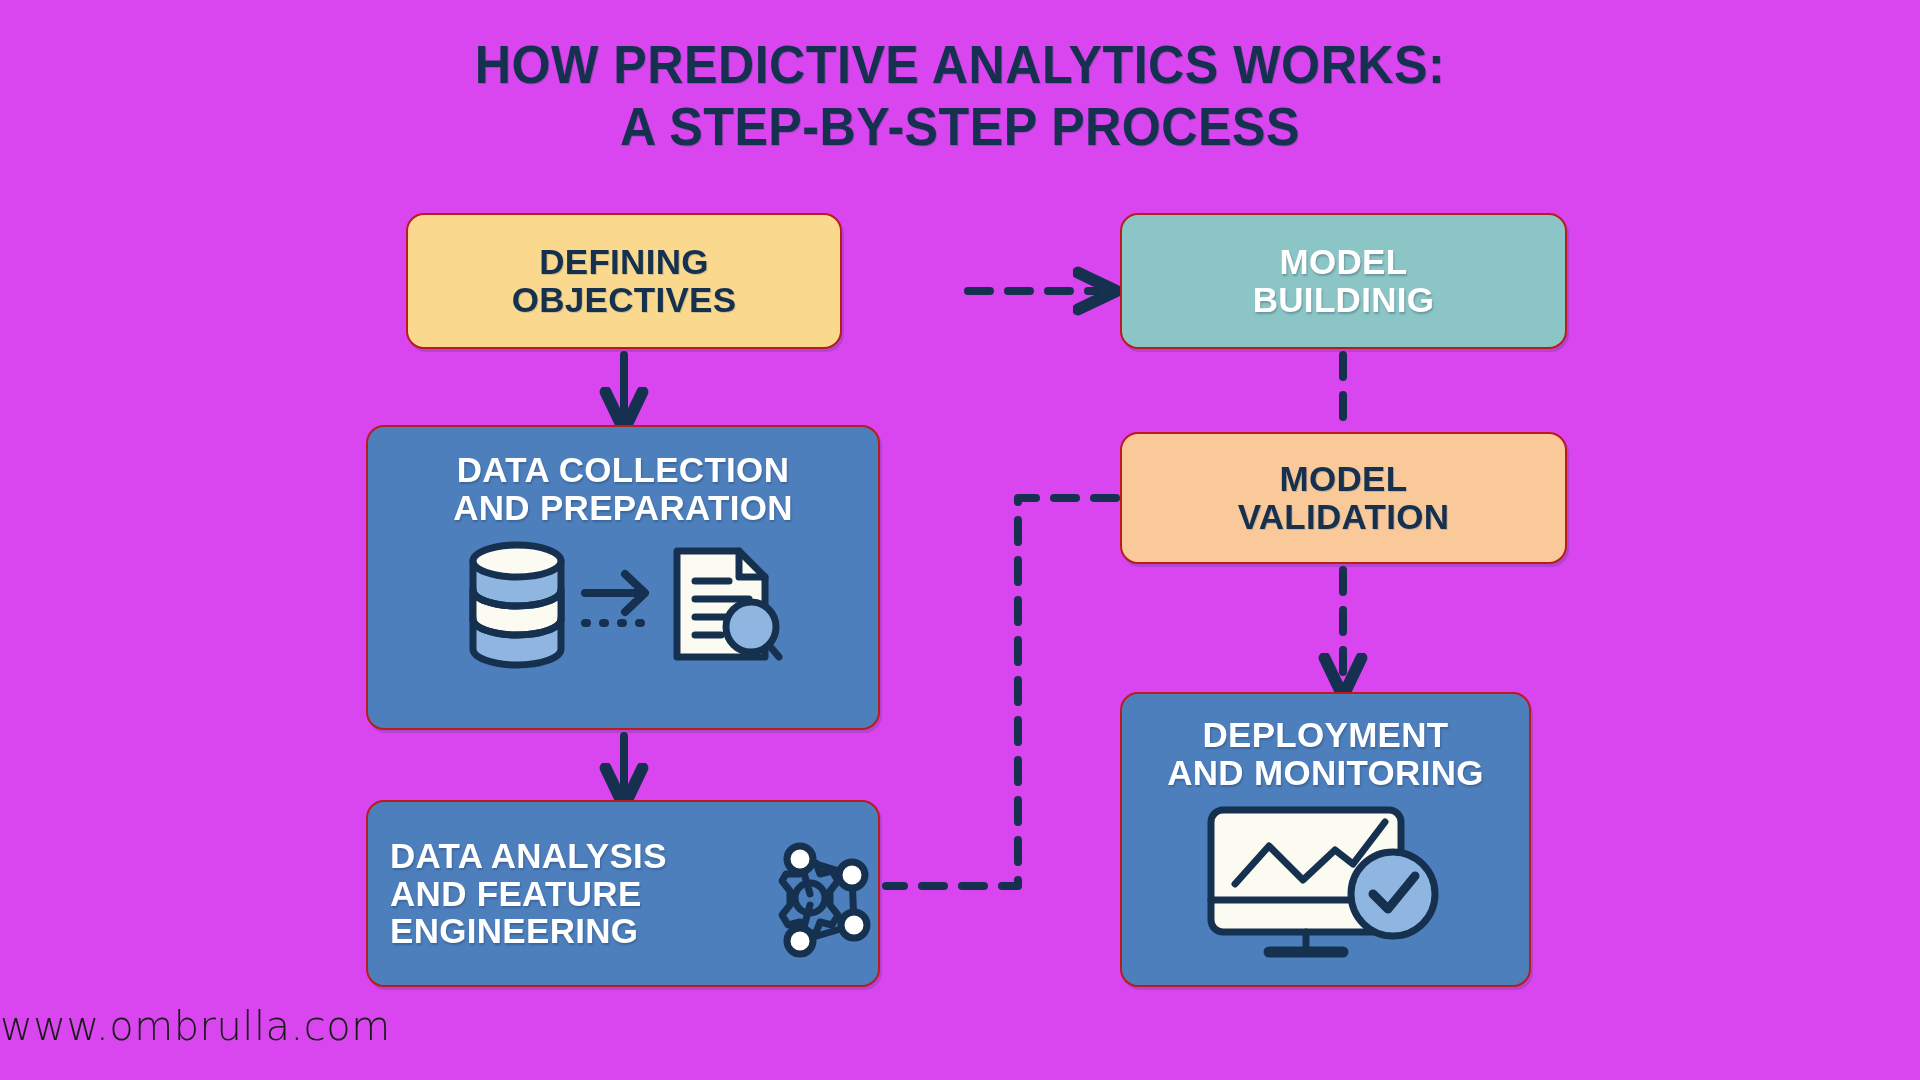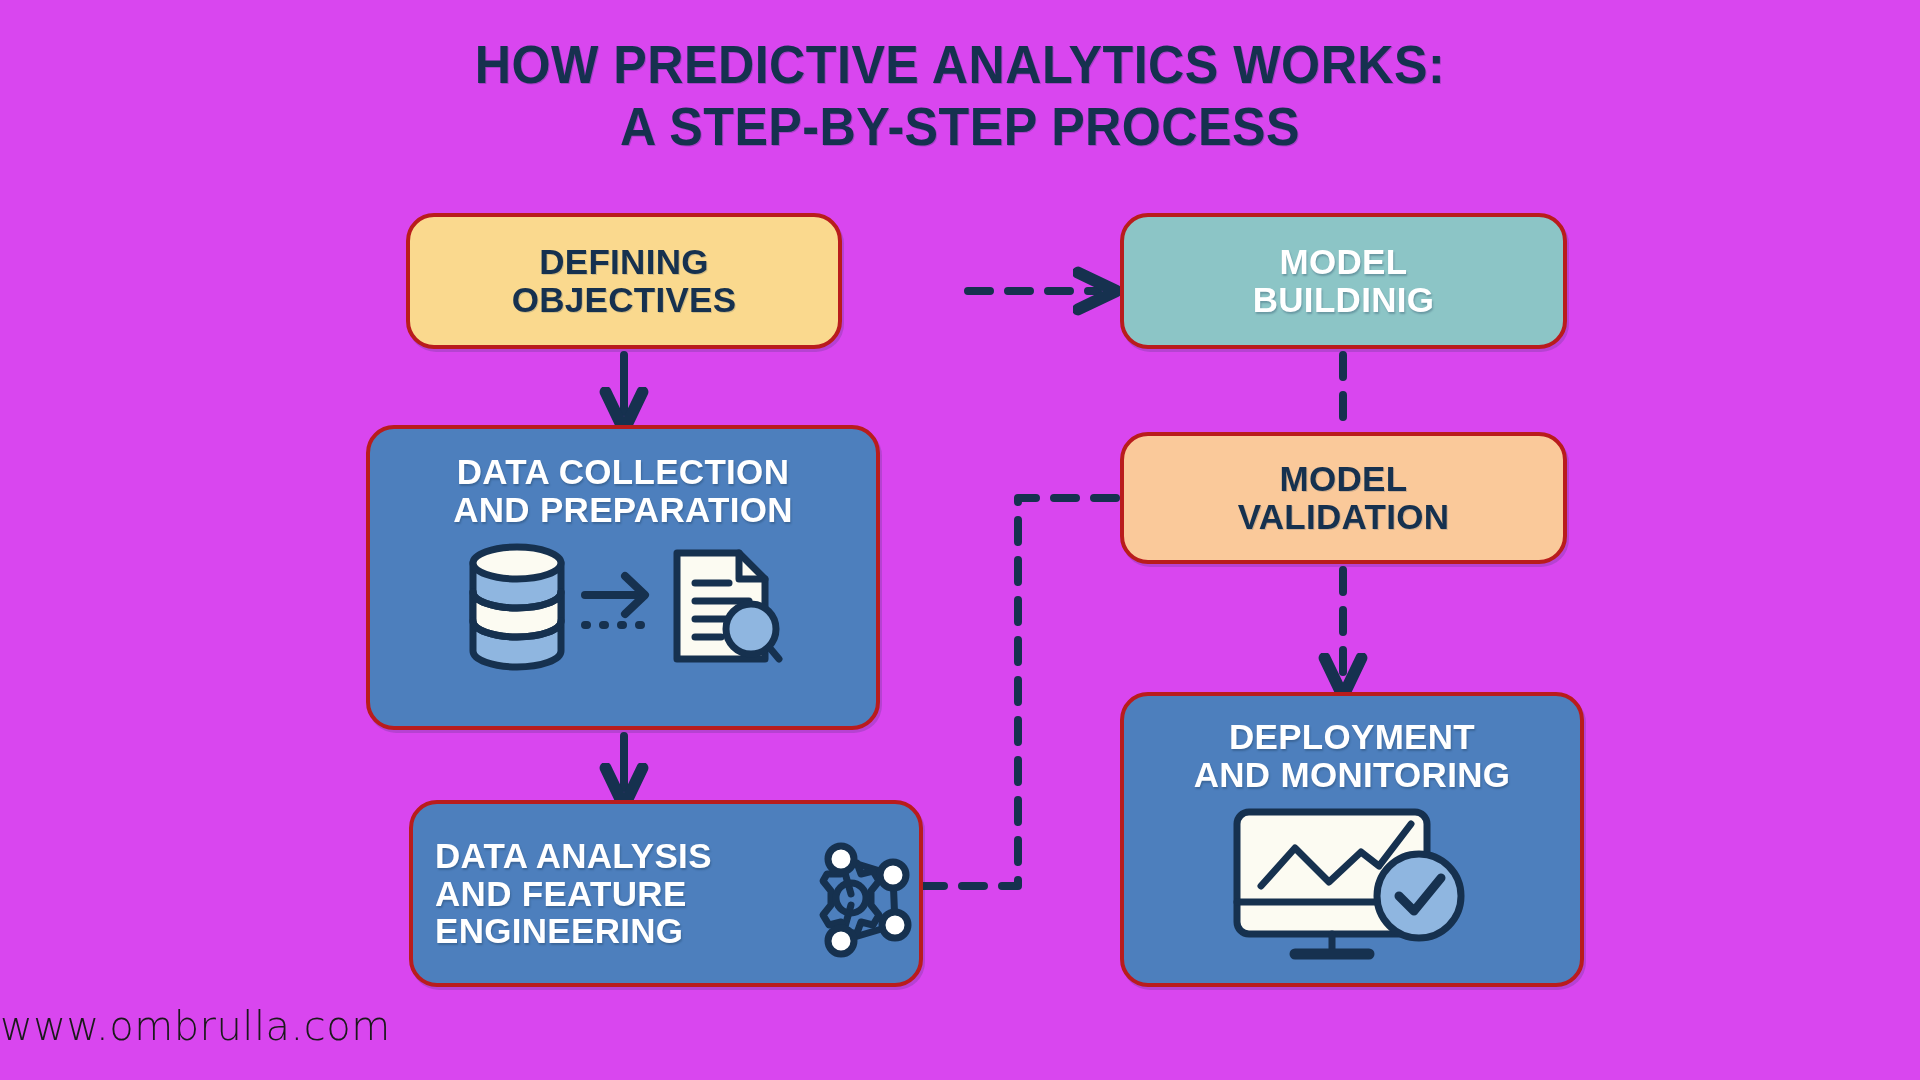"DEFINING" .node { border: 4px solid #b91c1c -> 2px solid #b91c1c; border-radius: 28px -> 18px }
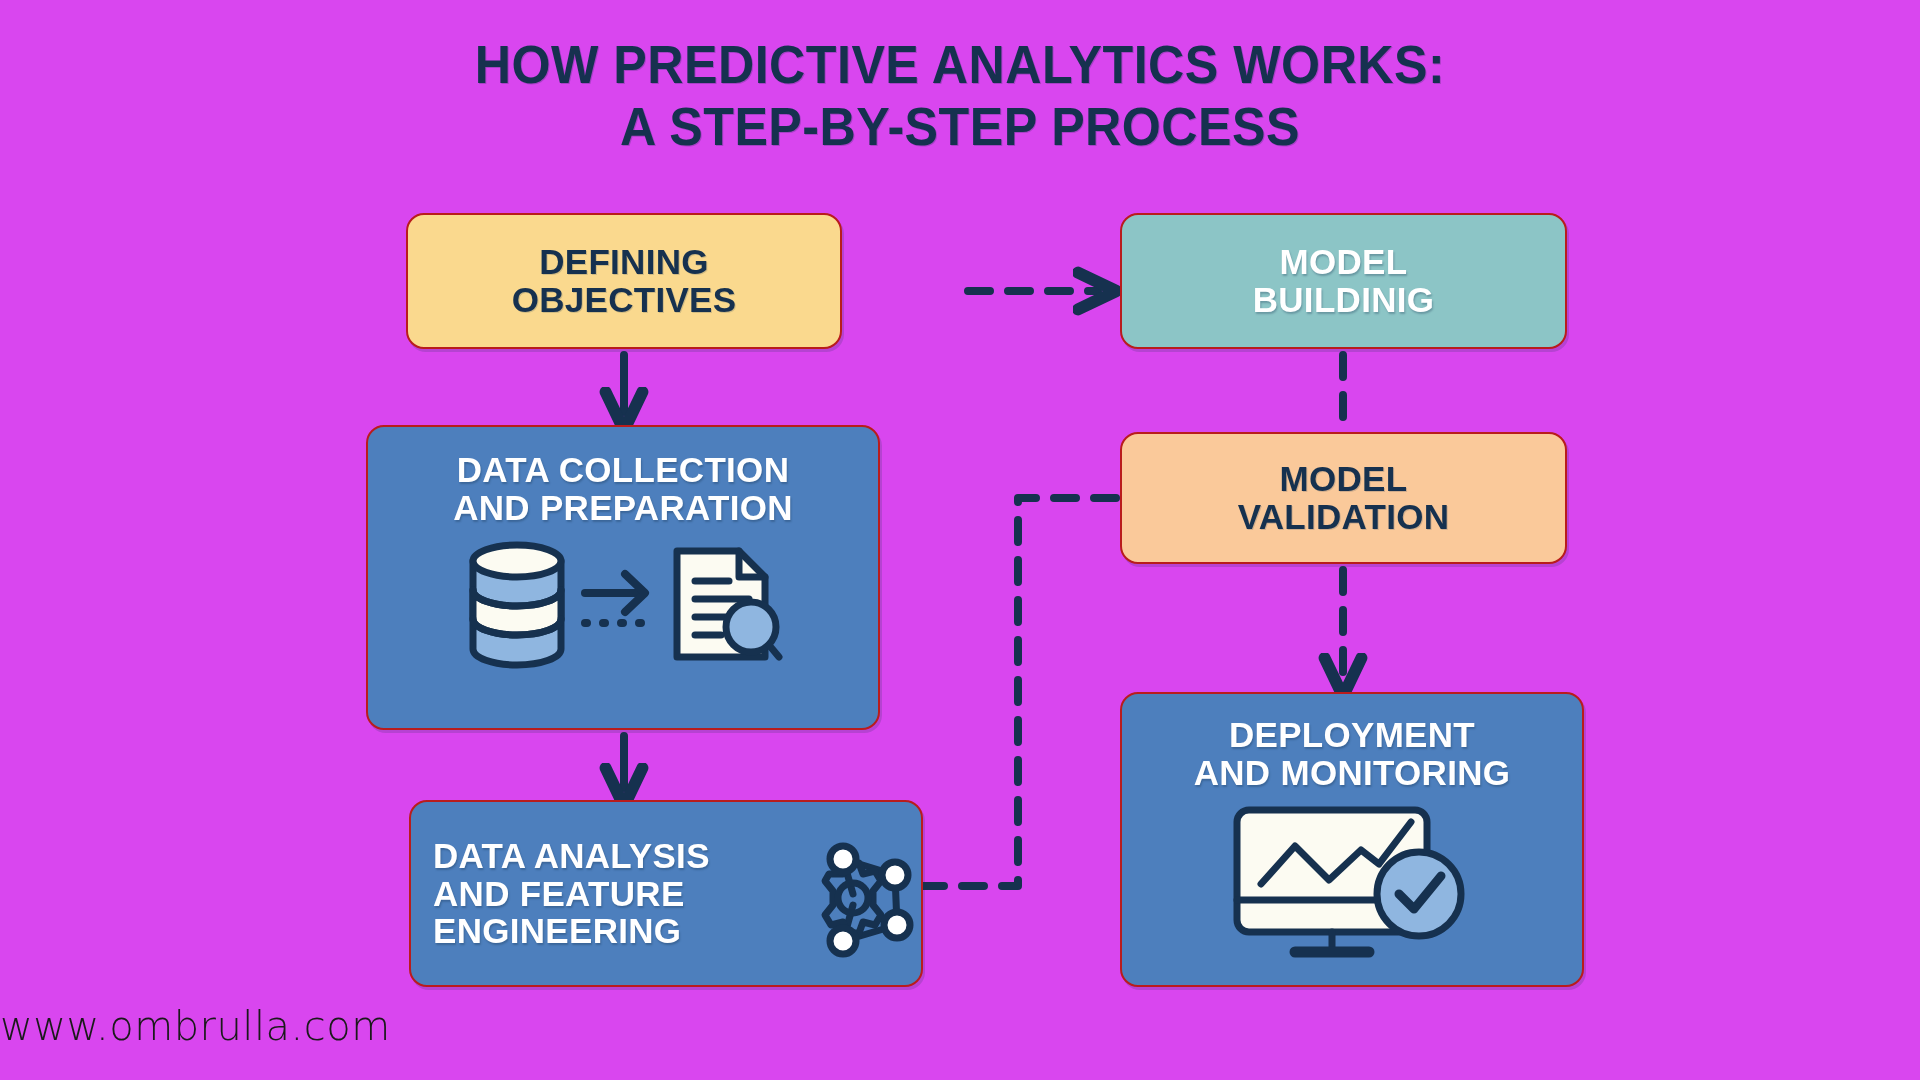"DEPLOYMENT" #node-deployment { width: 464px -> 411px }
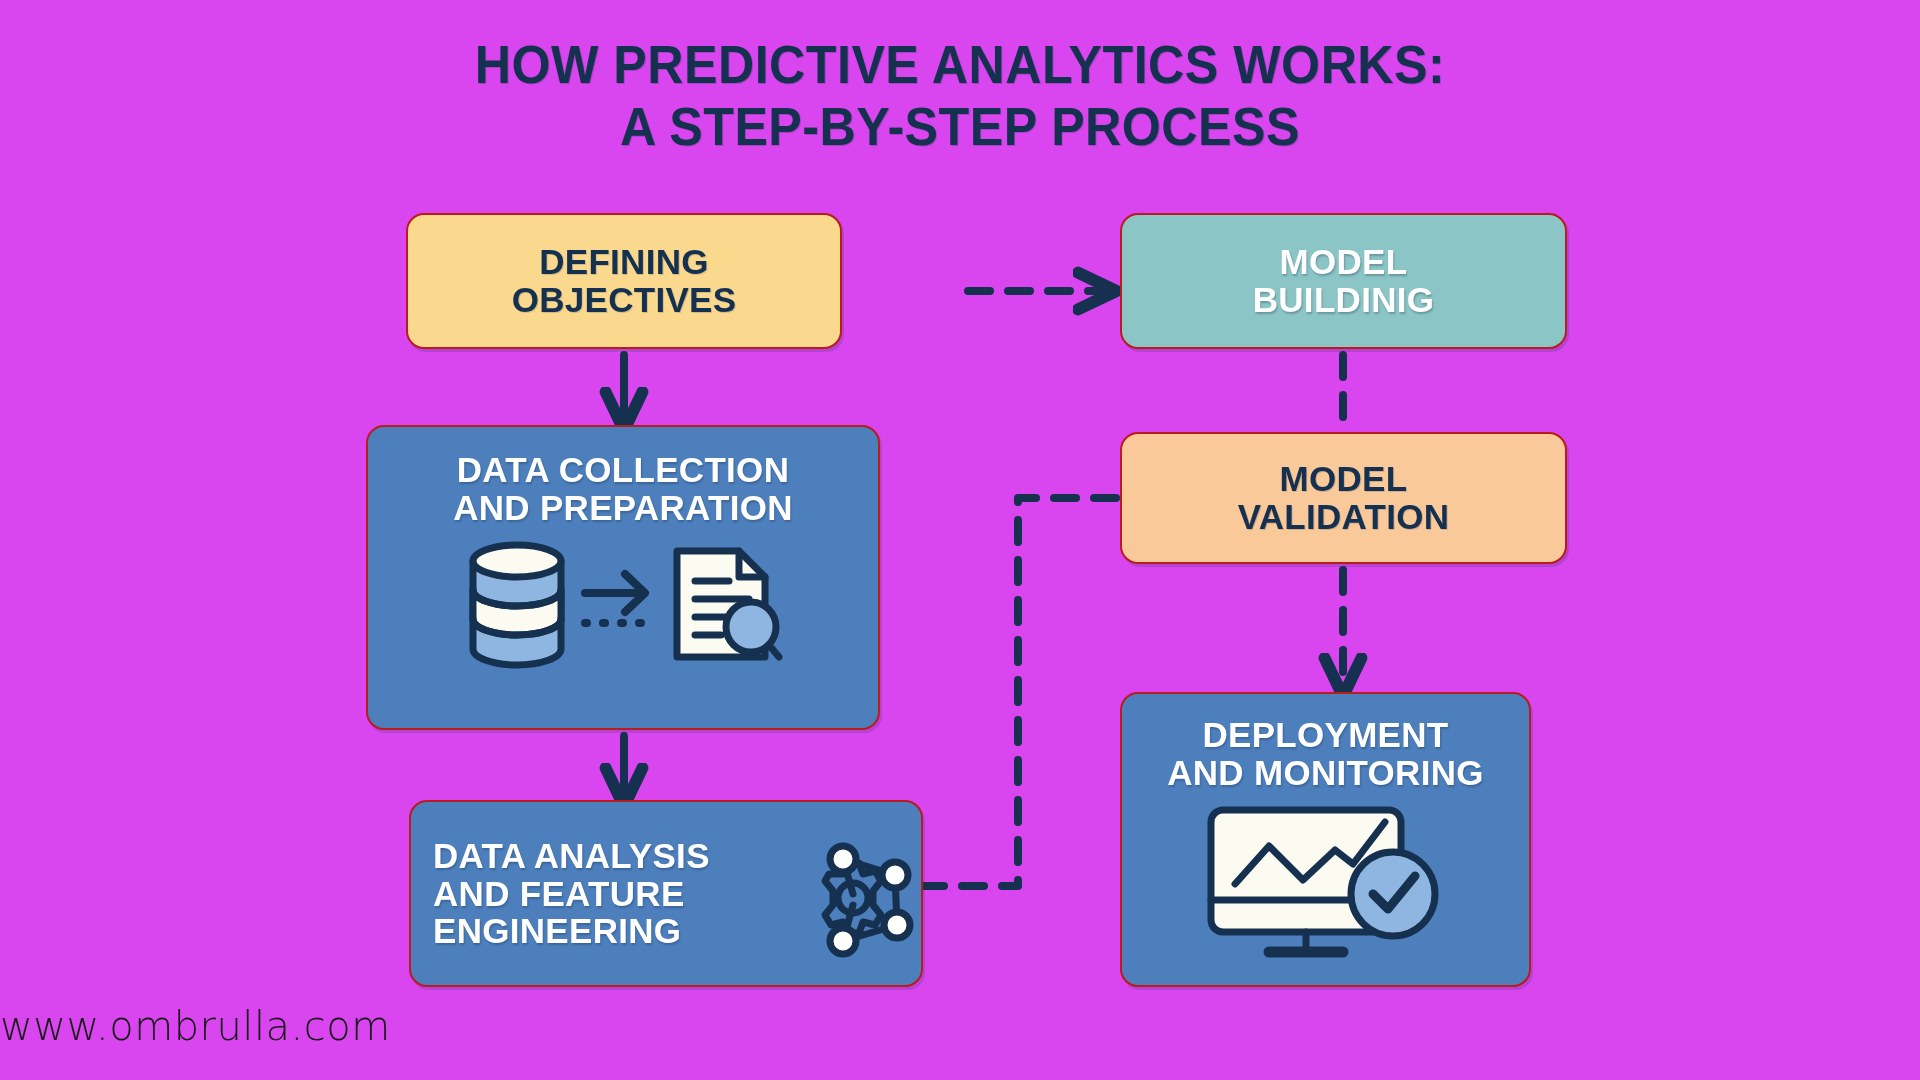"DATA ANALYSIS" #node-data-analysis { margin-left: 43px -> none }
